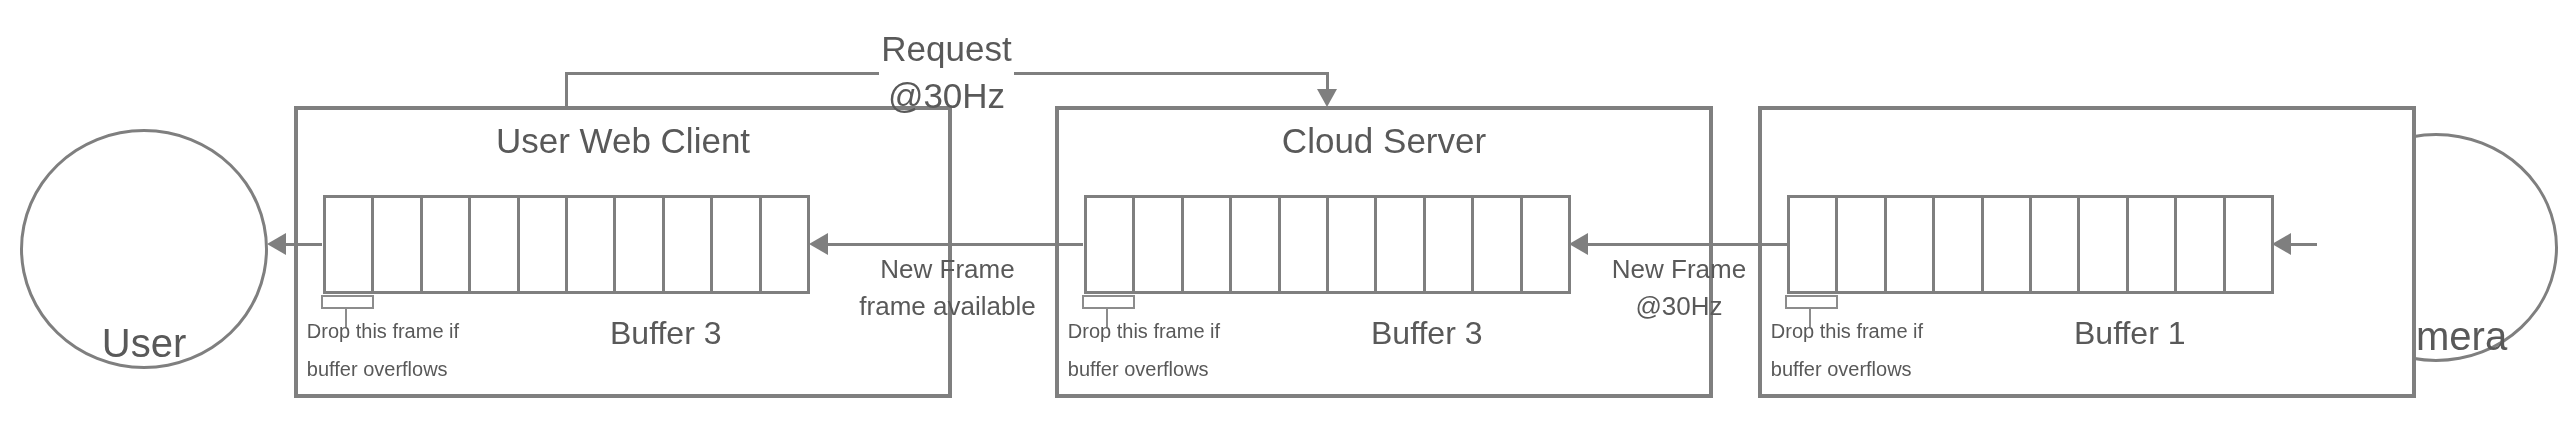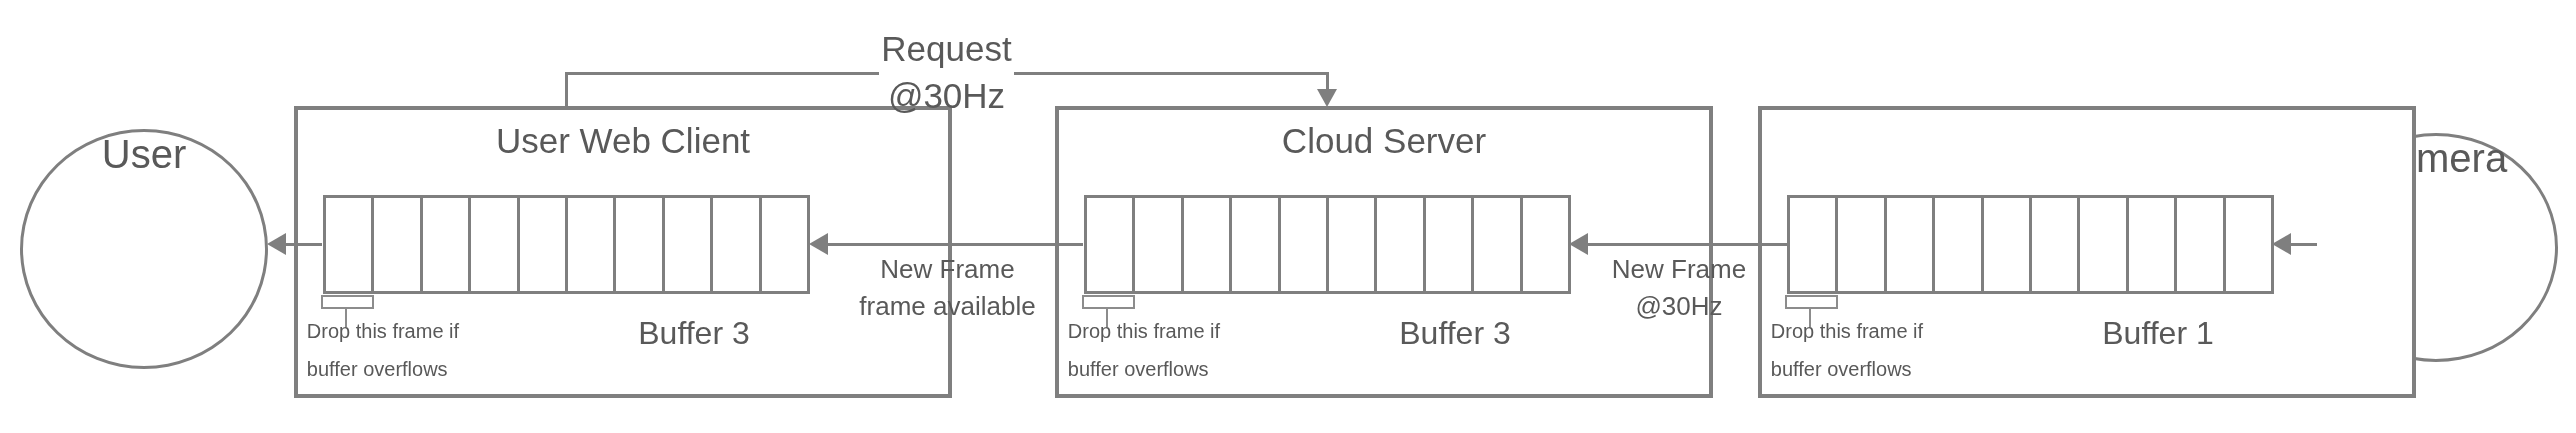"User" .circle { align-items: flex-start -> flex-end }
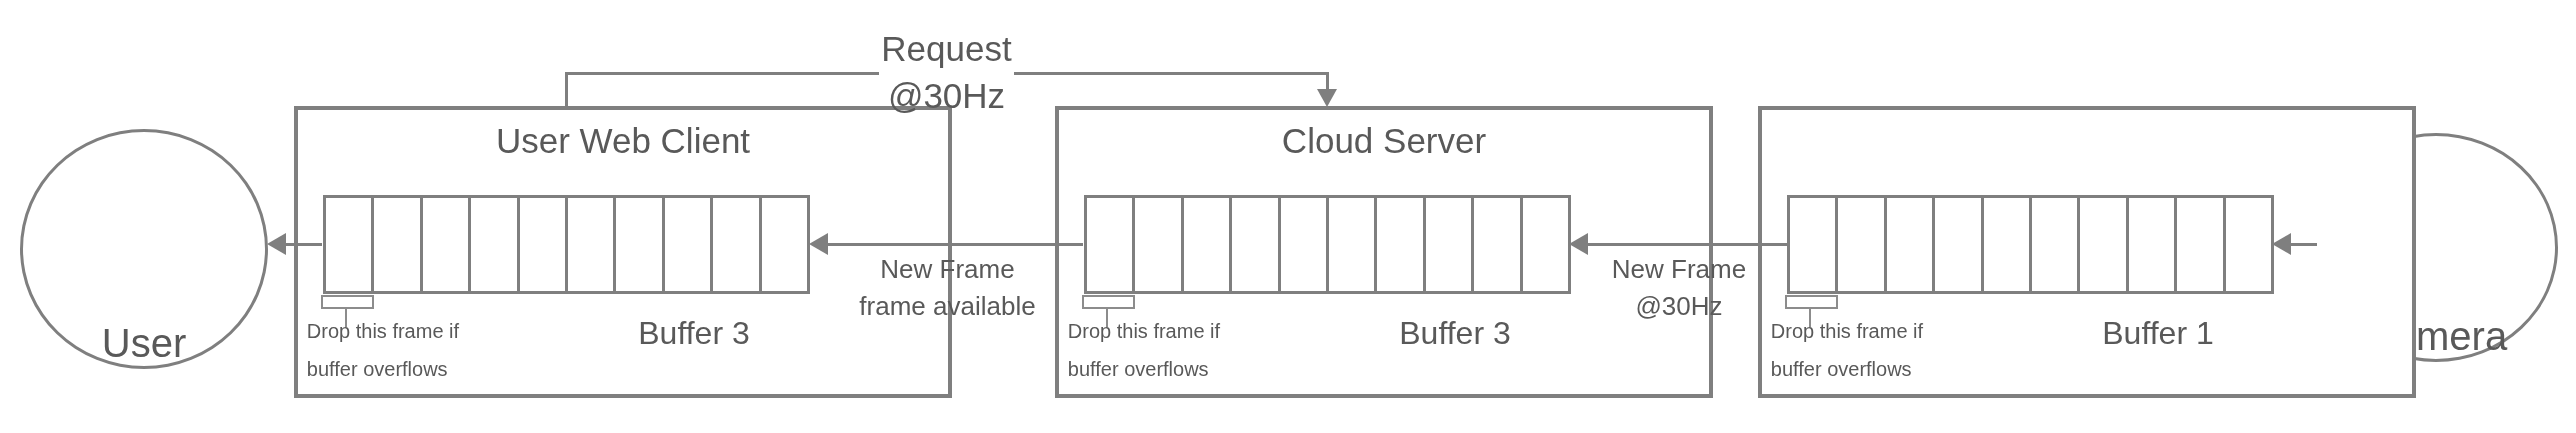"Buffer 3" .buffer-label { text-align: center -> left }
